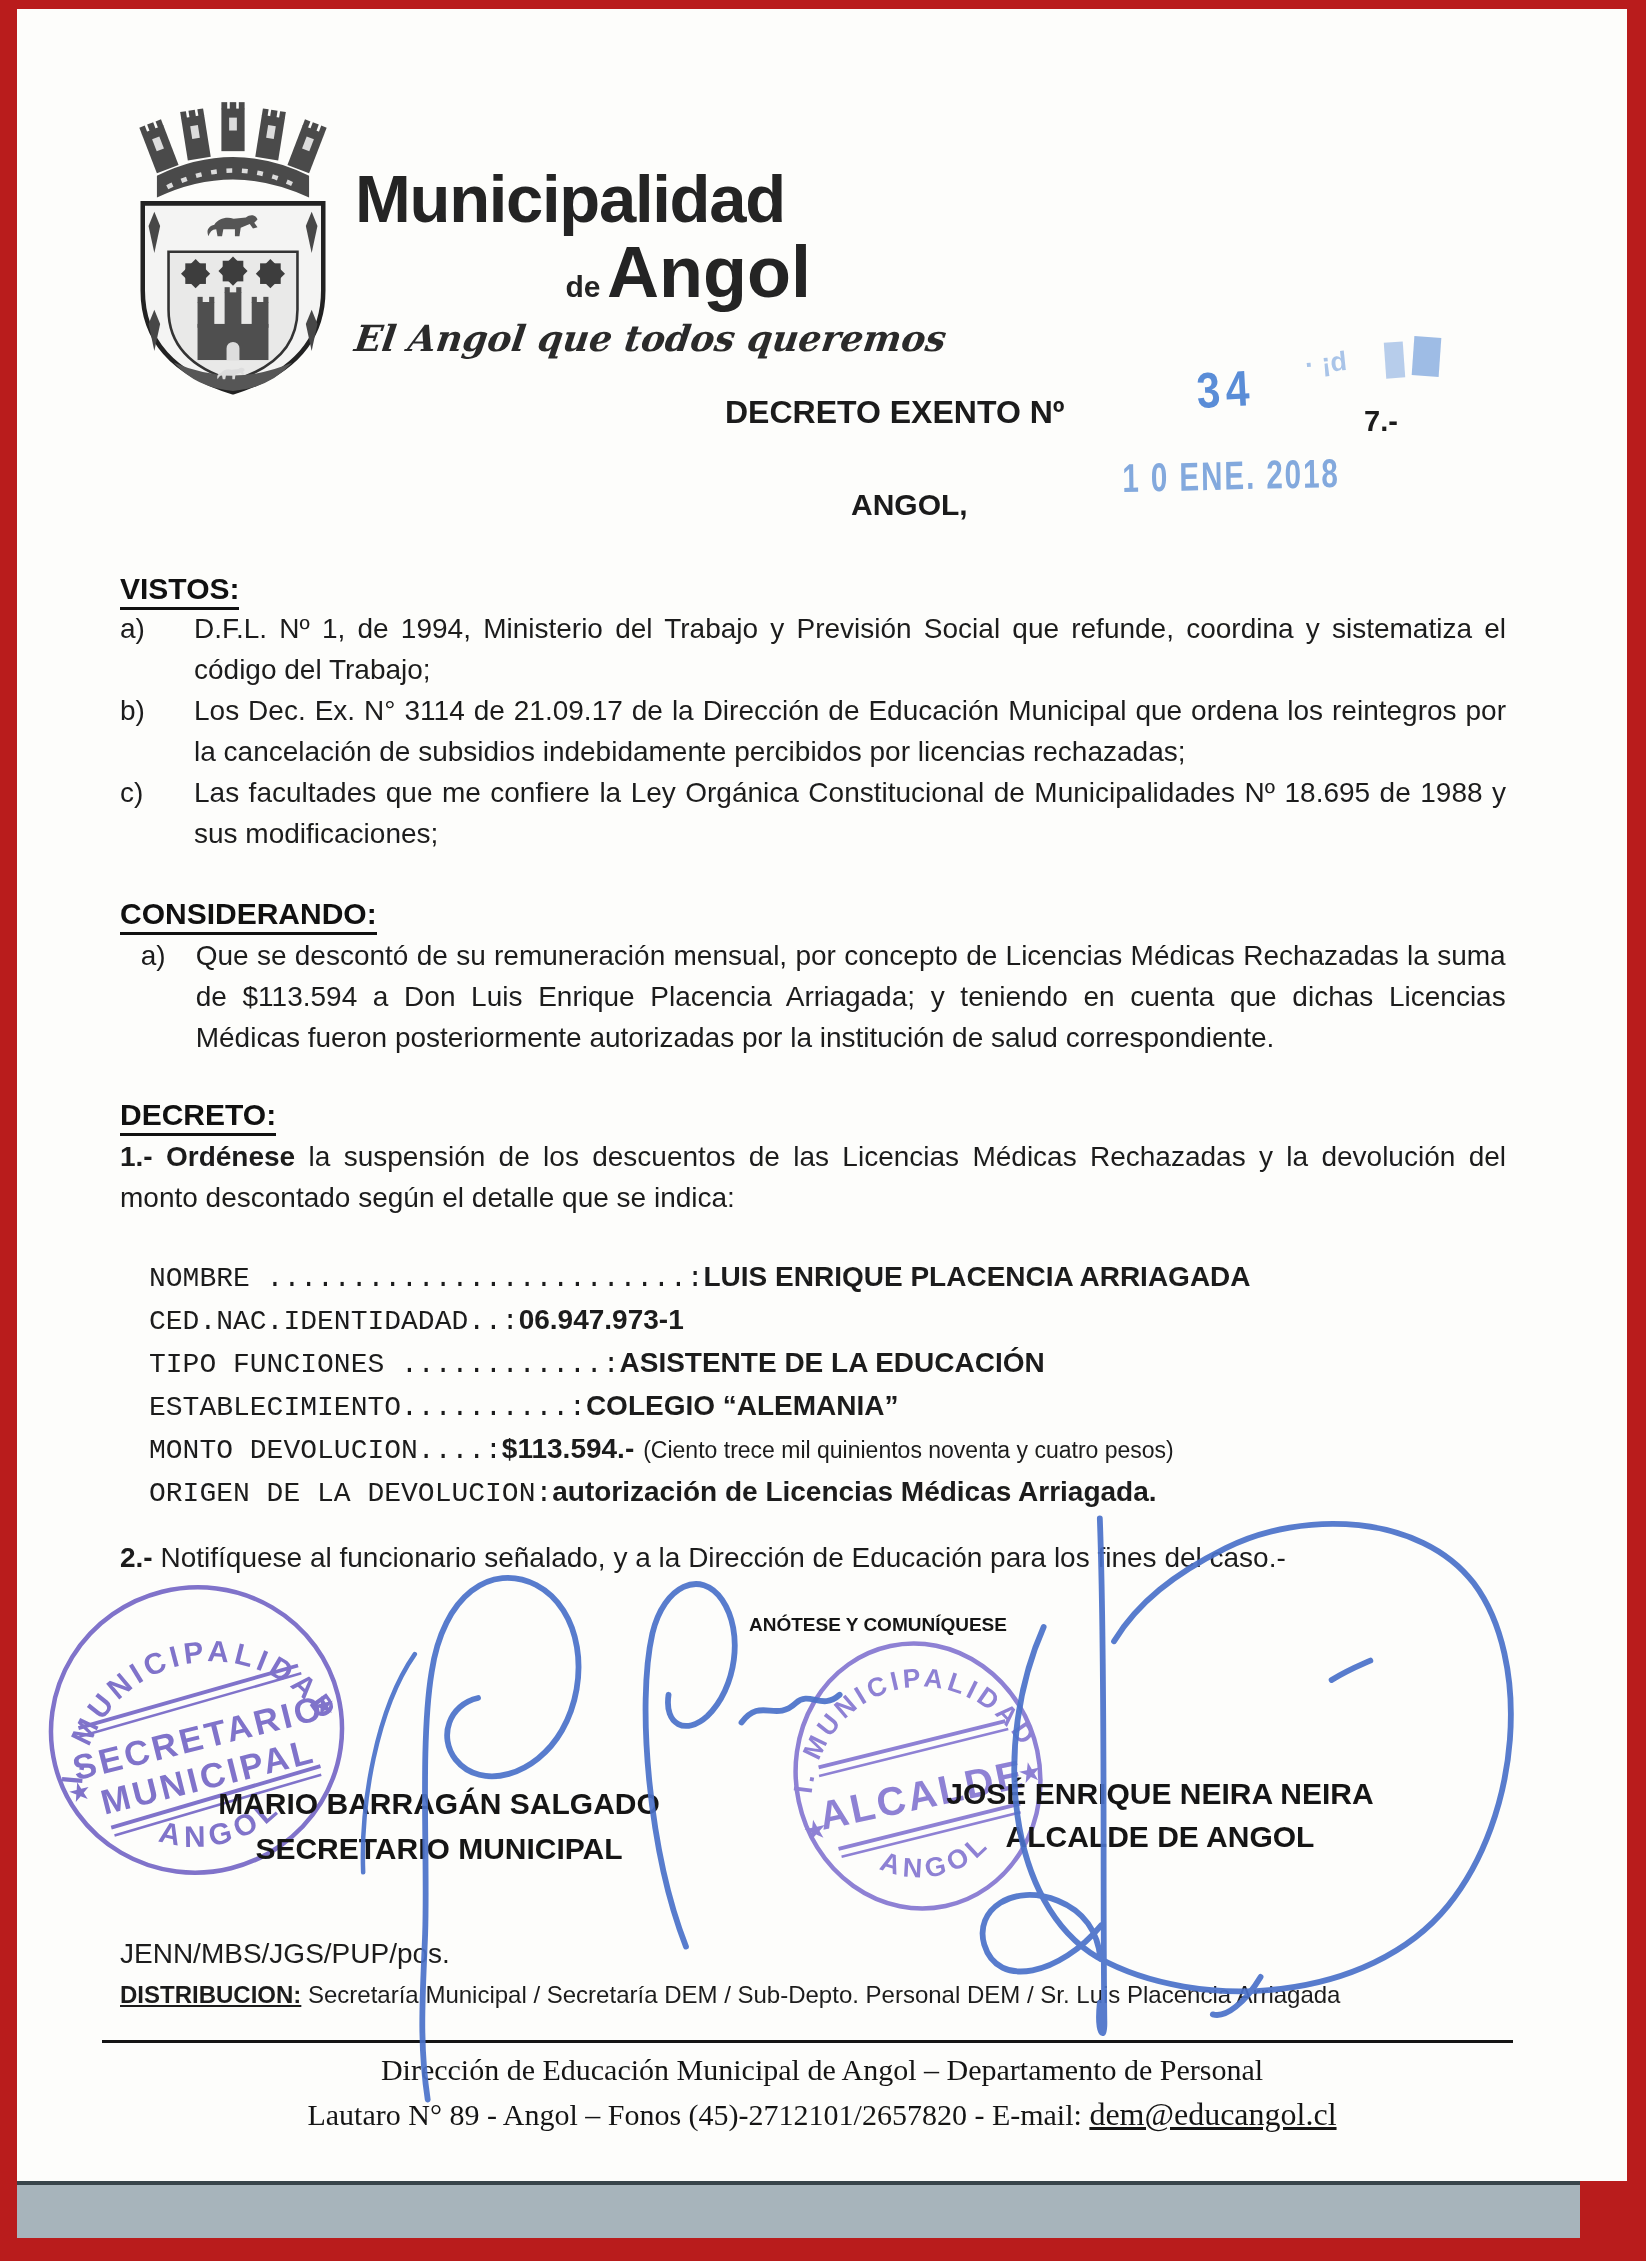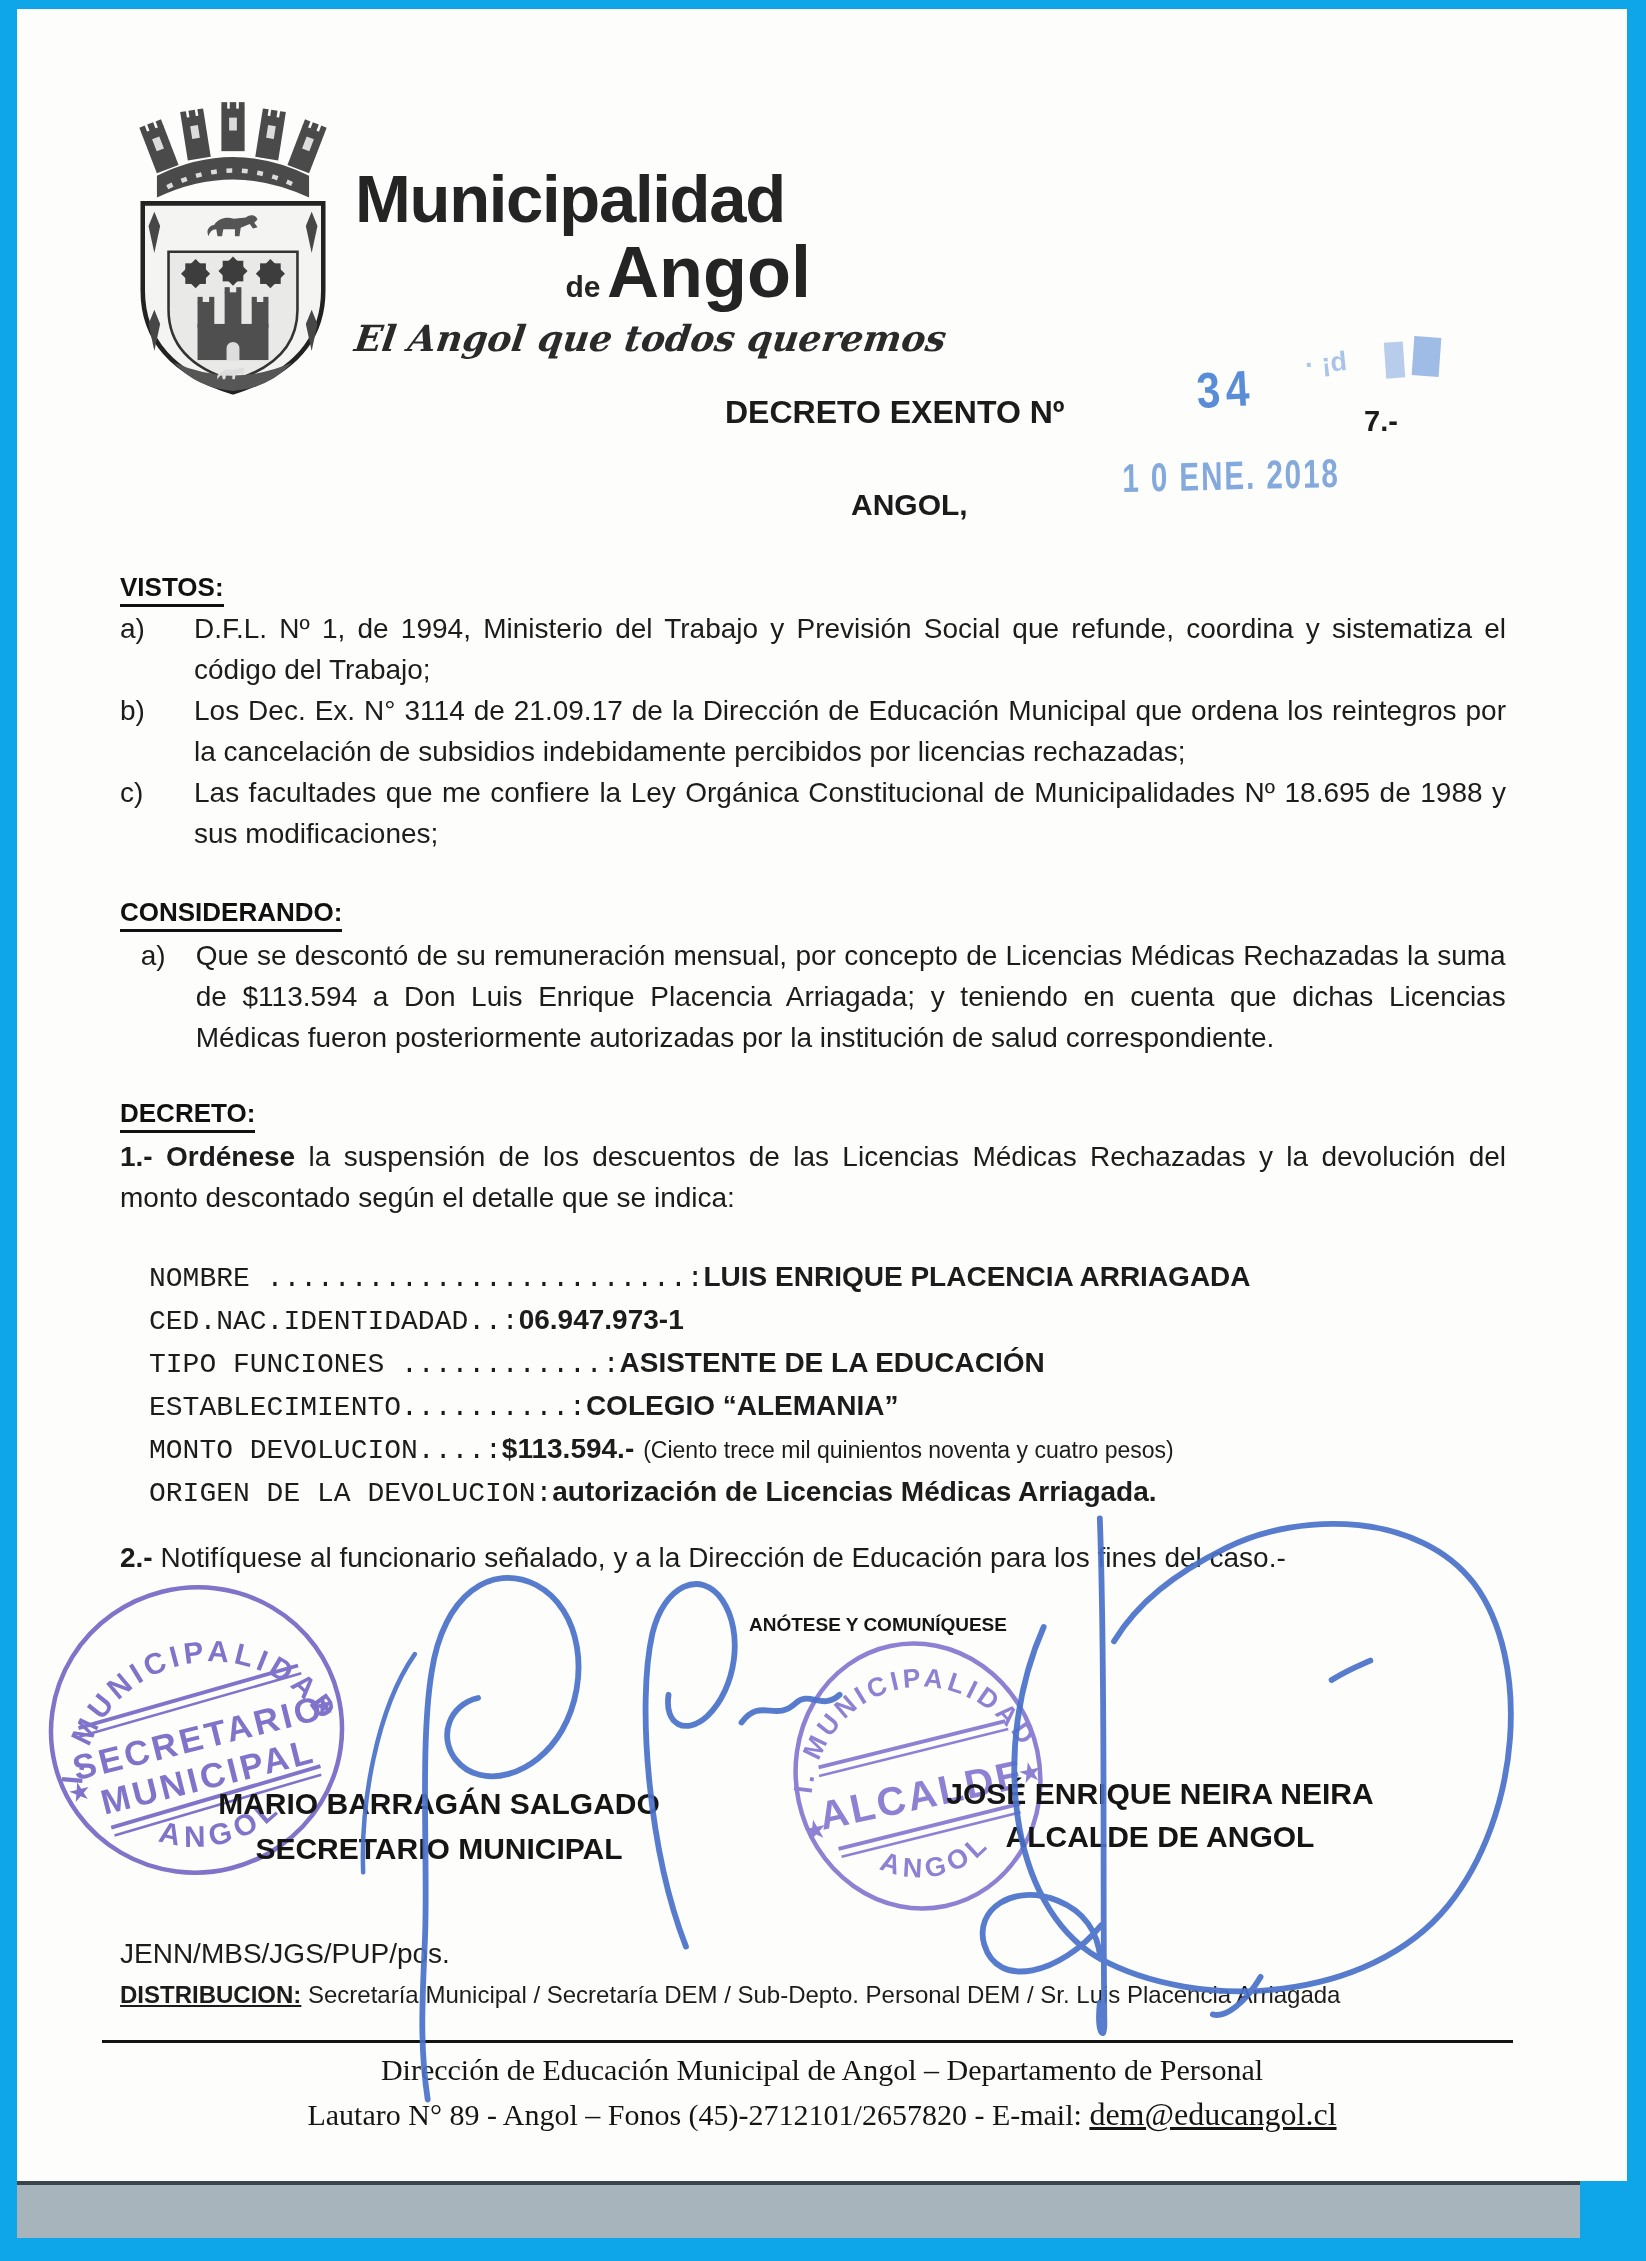"Municipalidad" .scan { background: #0ea5e9 -> #b91c1c }
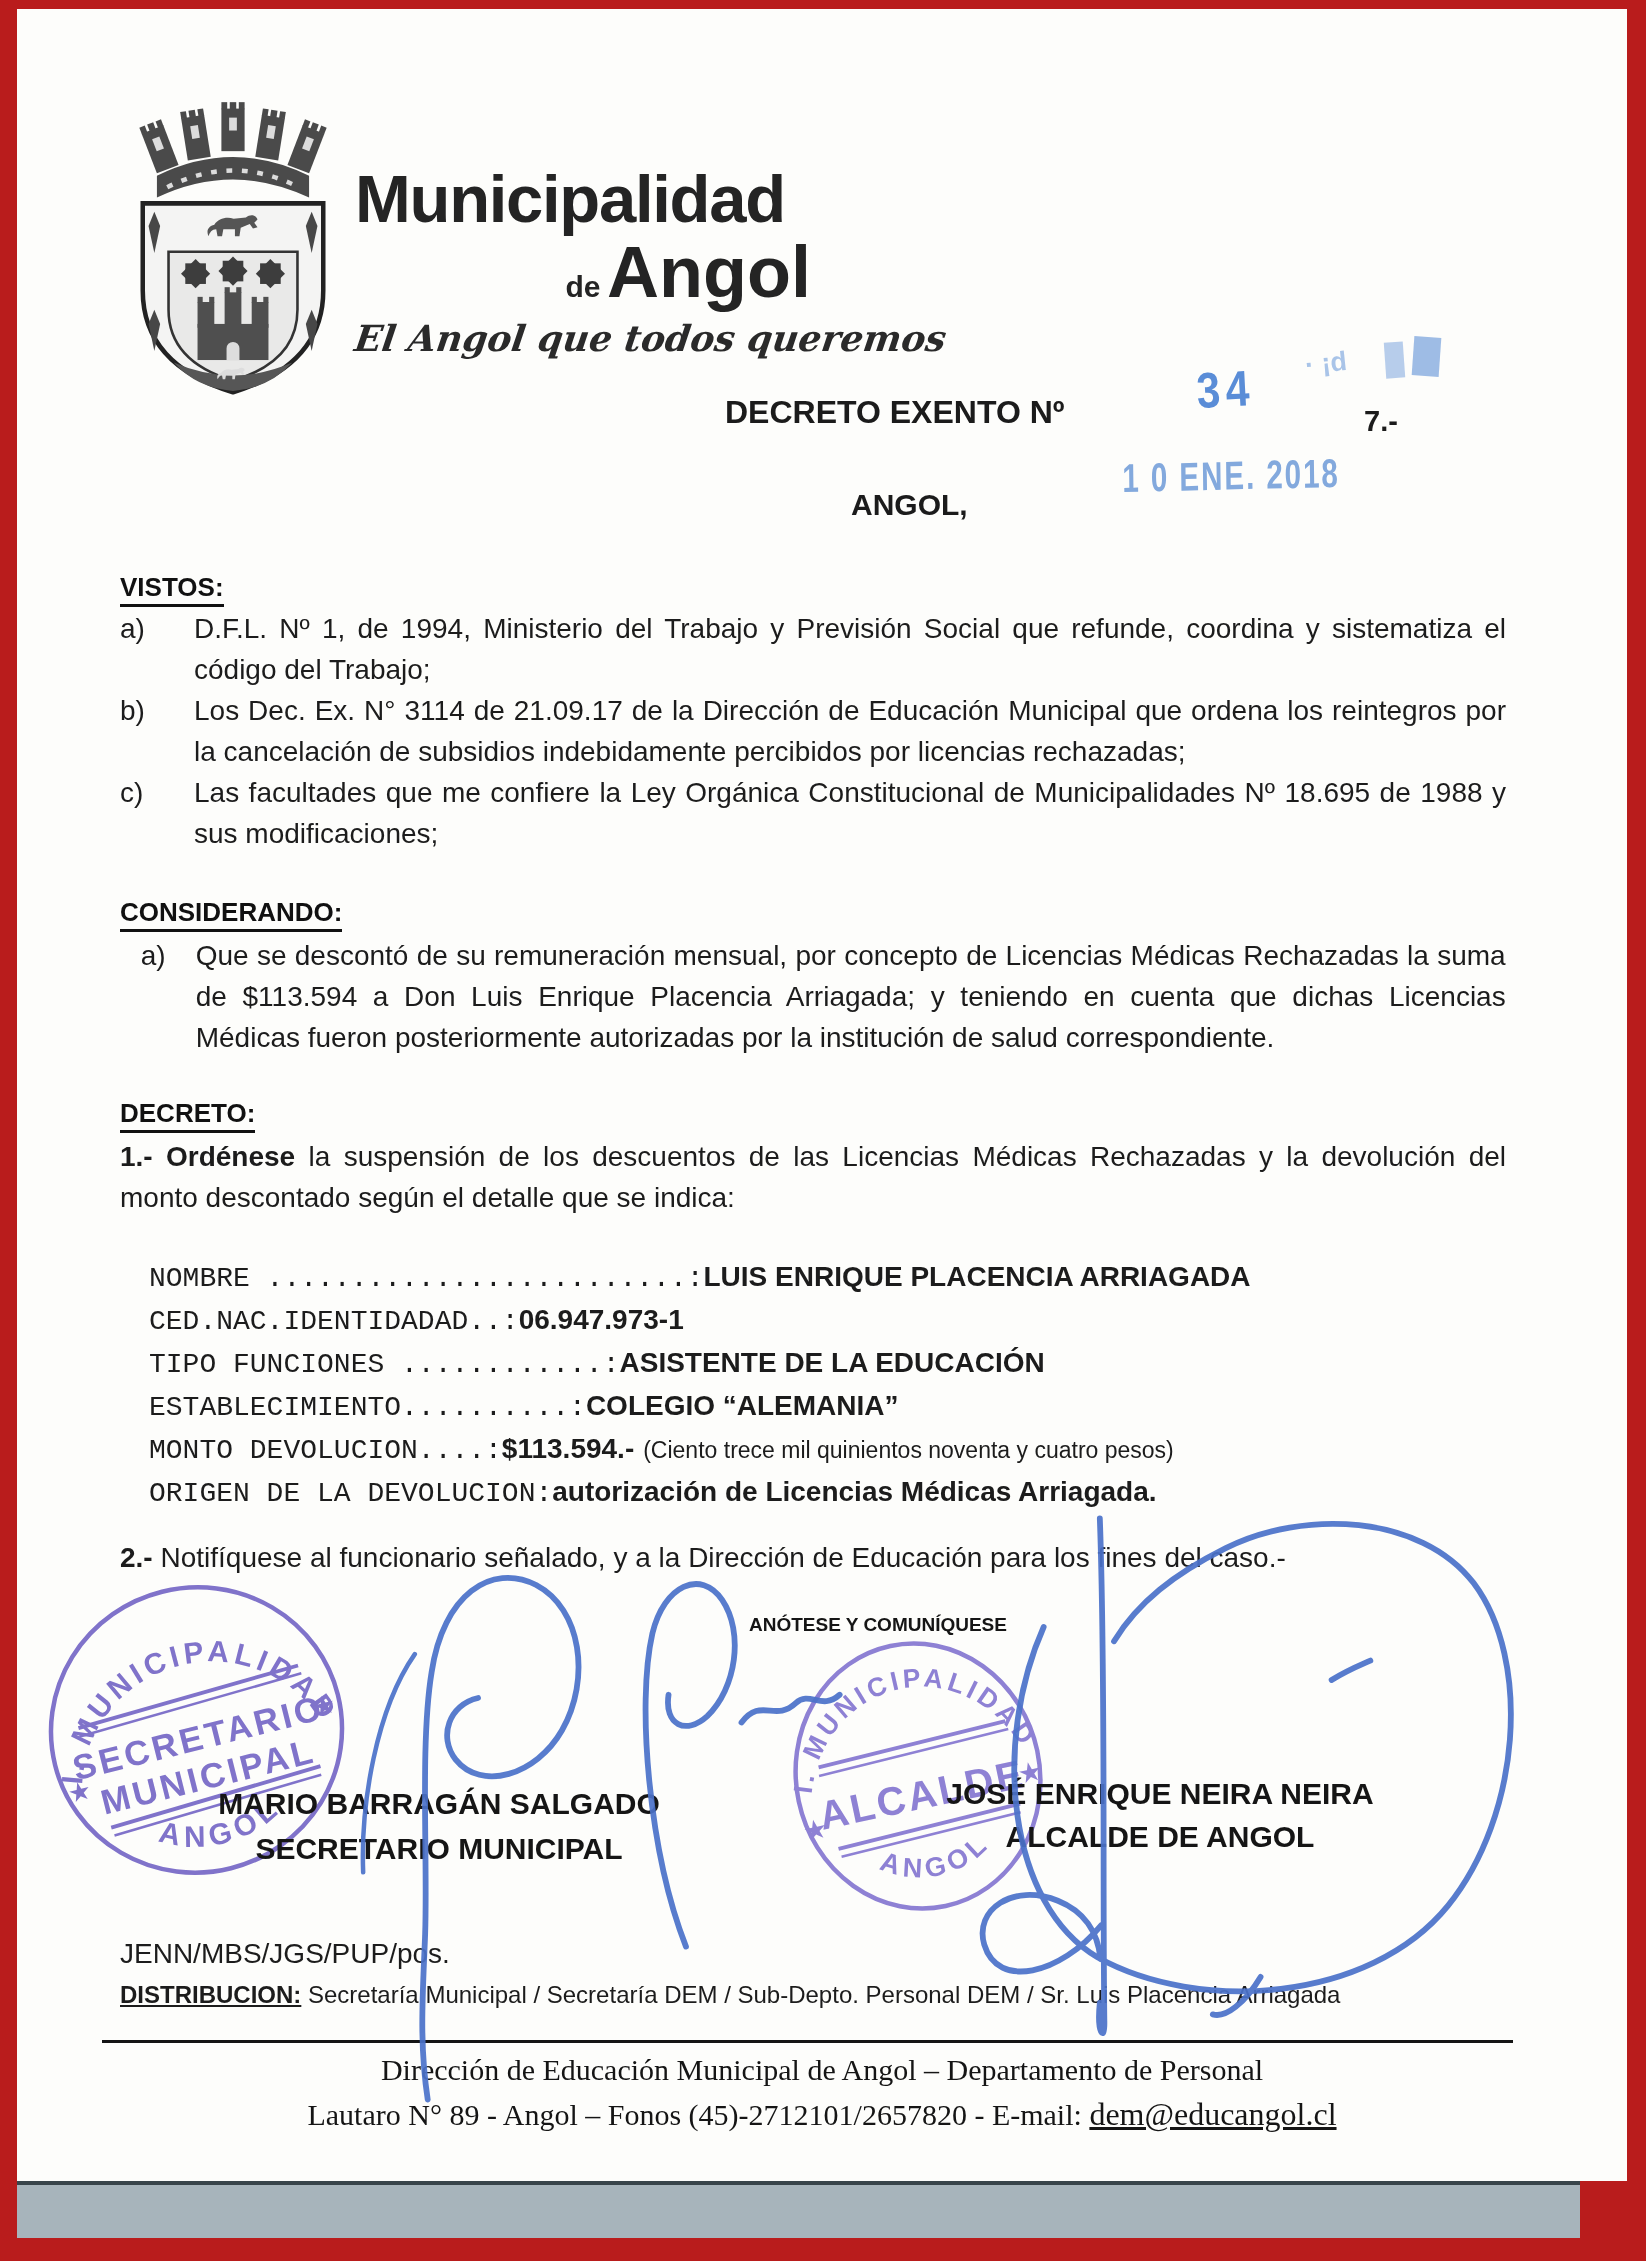"VISTOS:" .h { font-size: 26px -> 30px }
